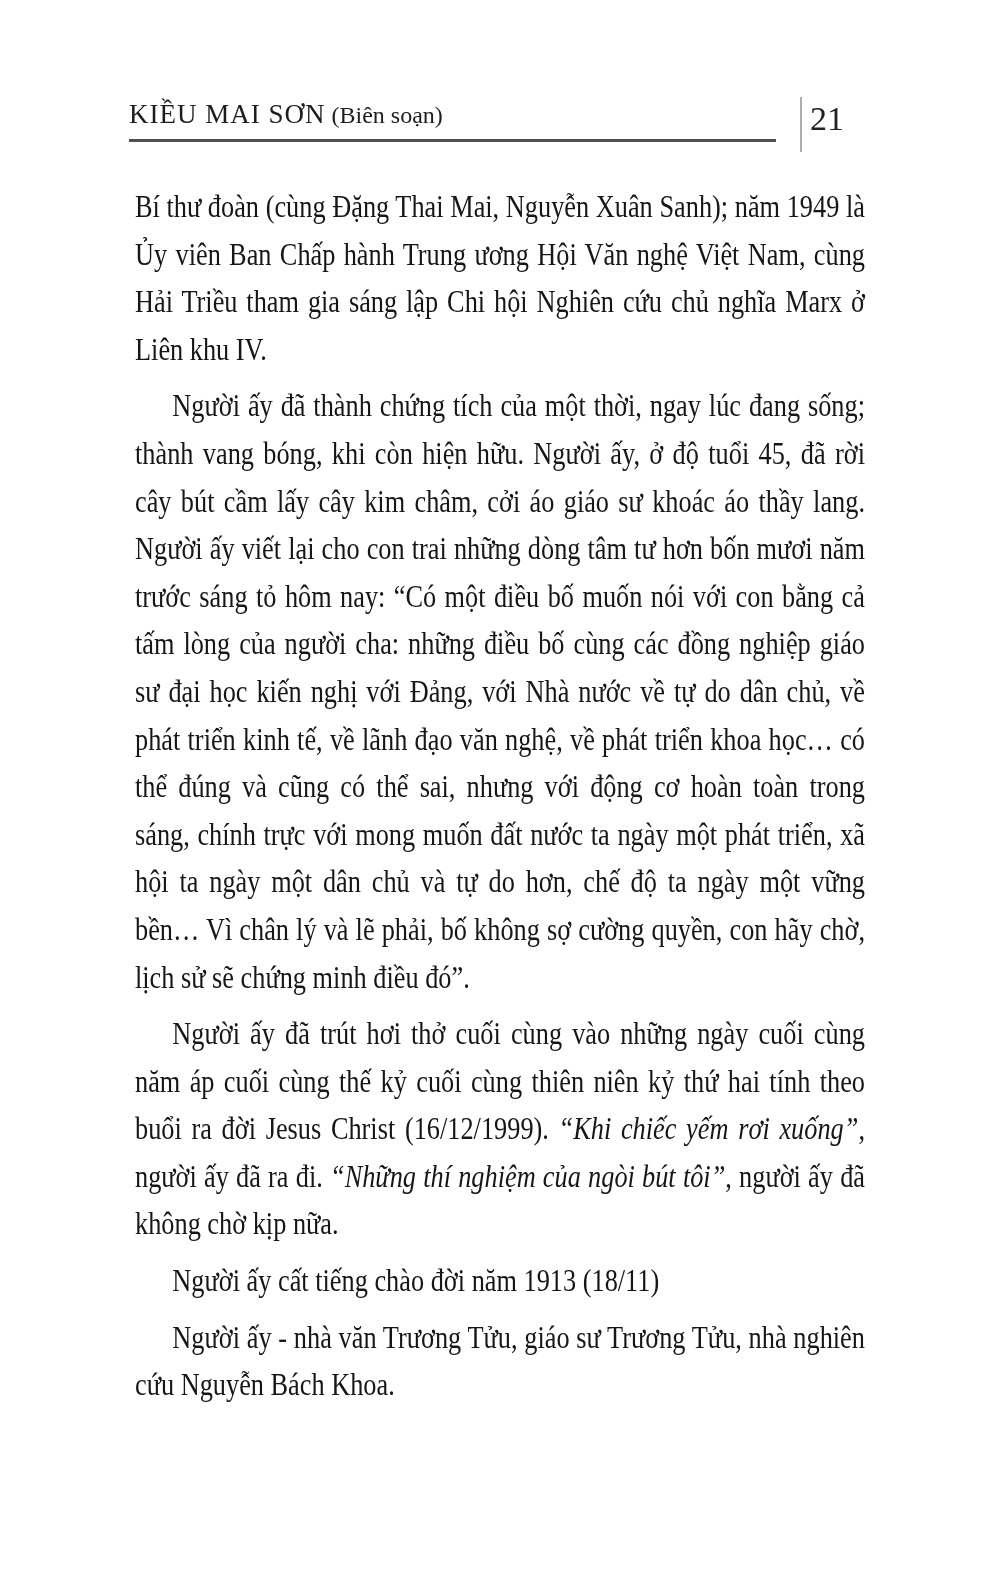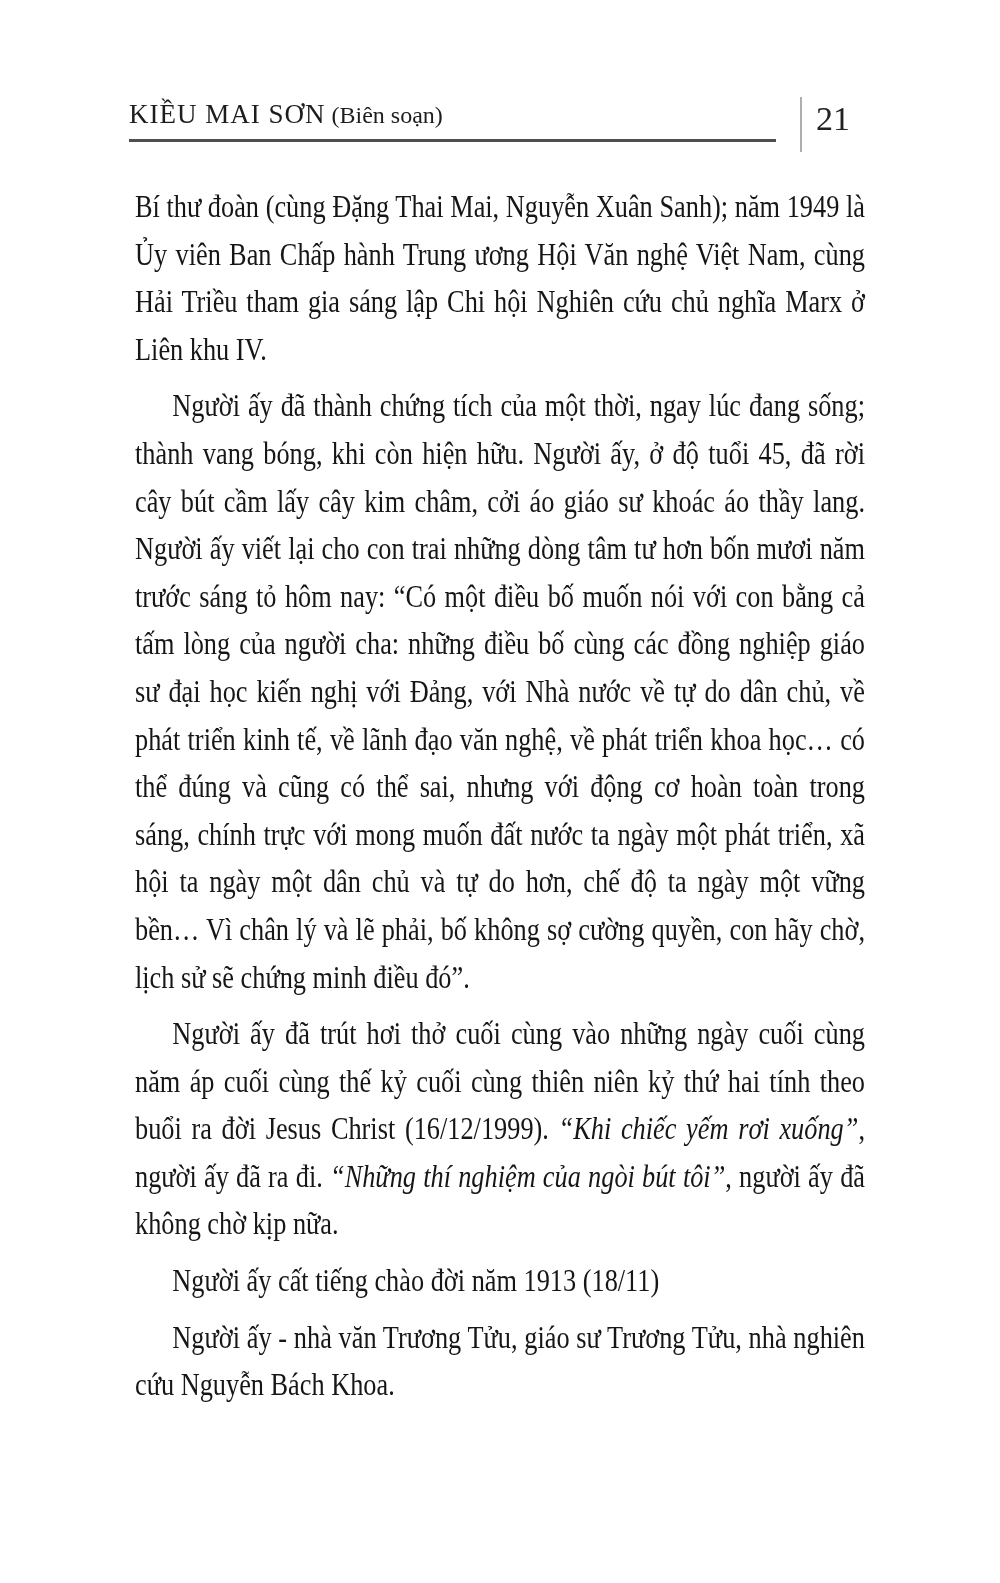"21" .page-number { padding-left: none -> 9px; text-align: center -> left }
